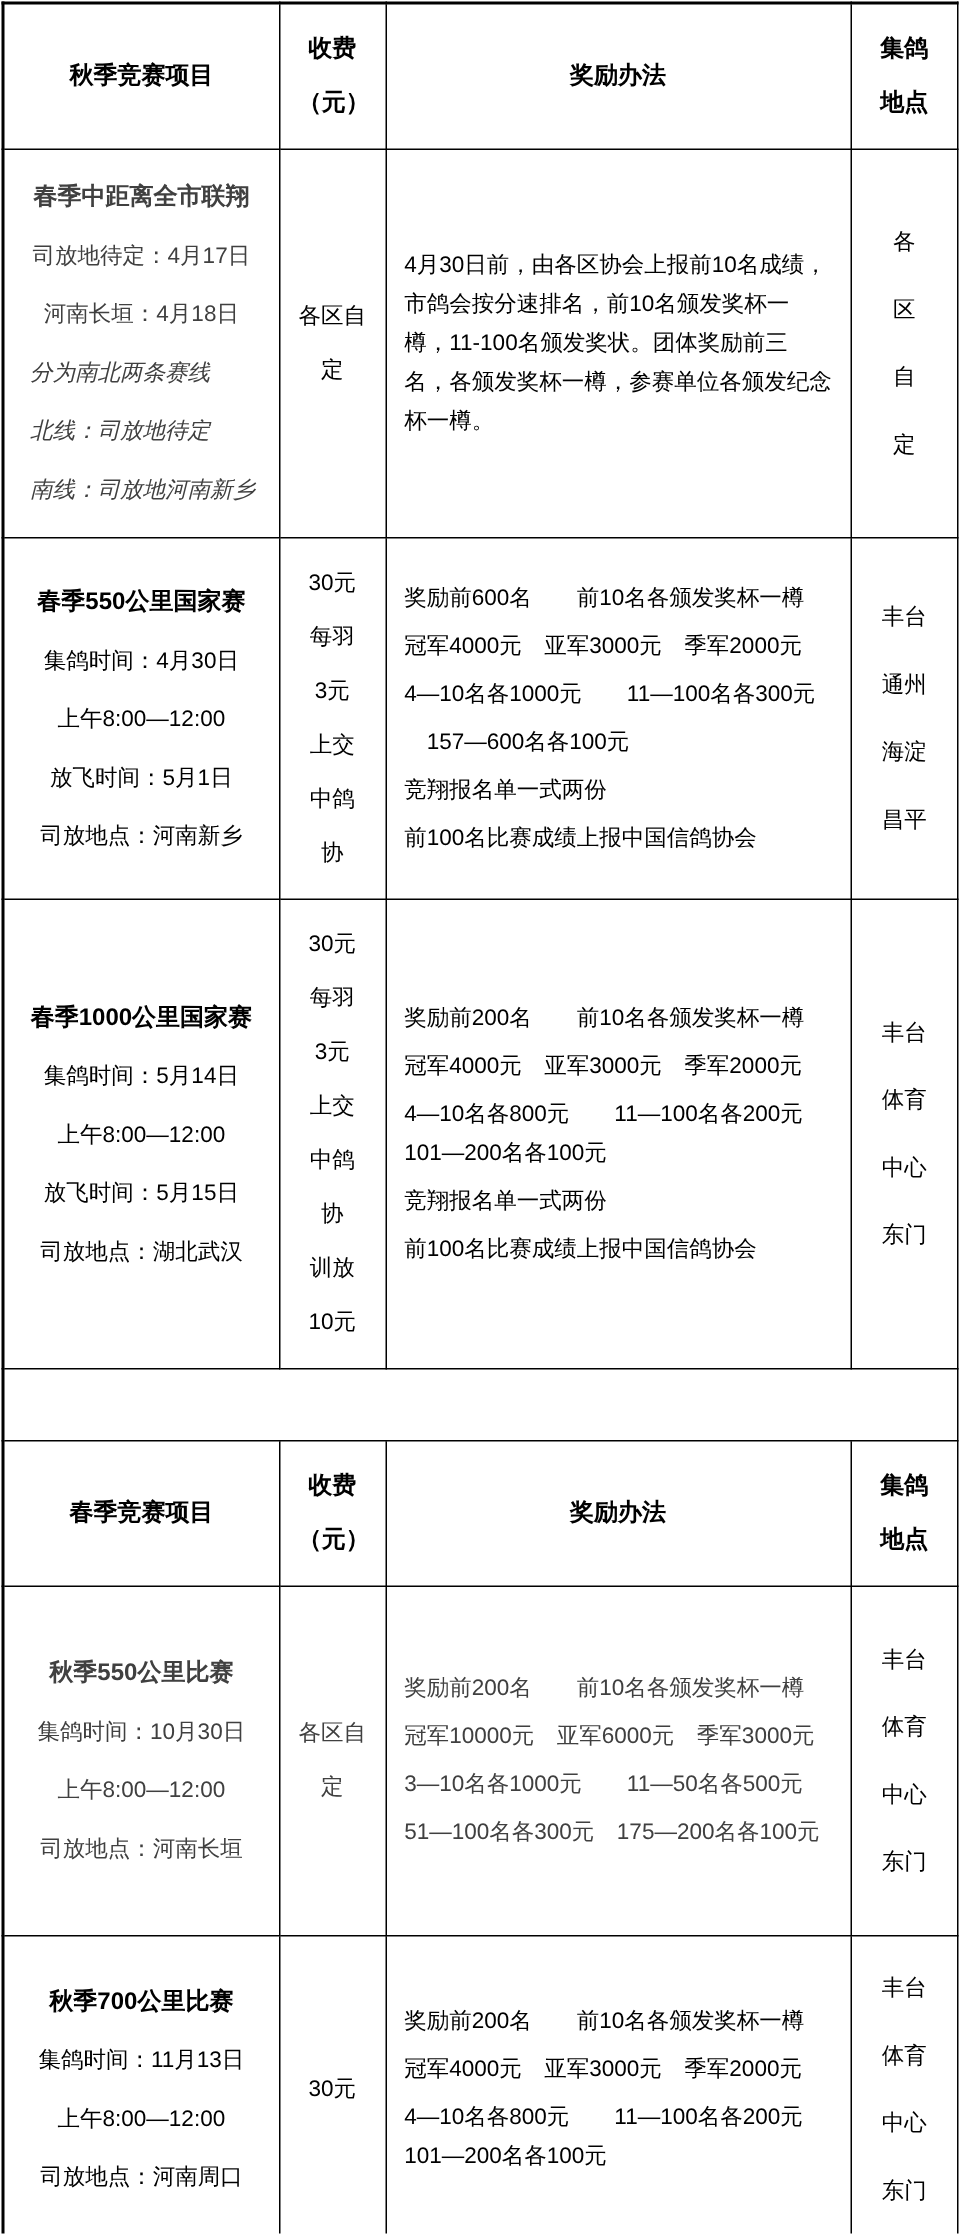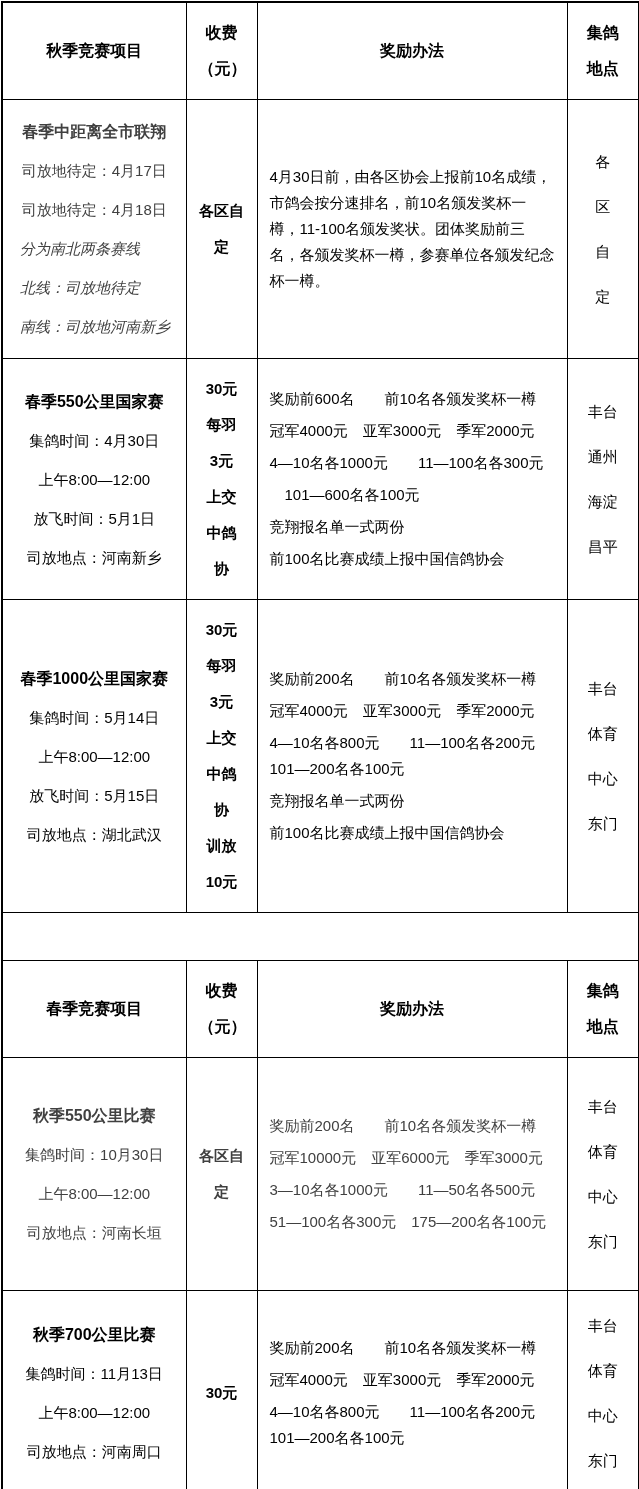"司放地待定：4月18日" div.p-line { text: 司放地待定 -> 河南长垣 }
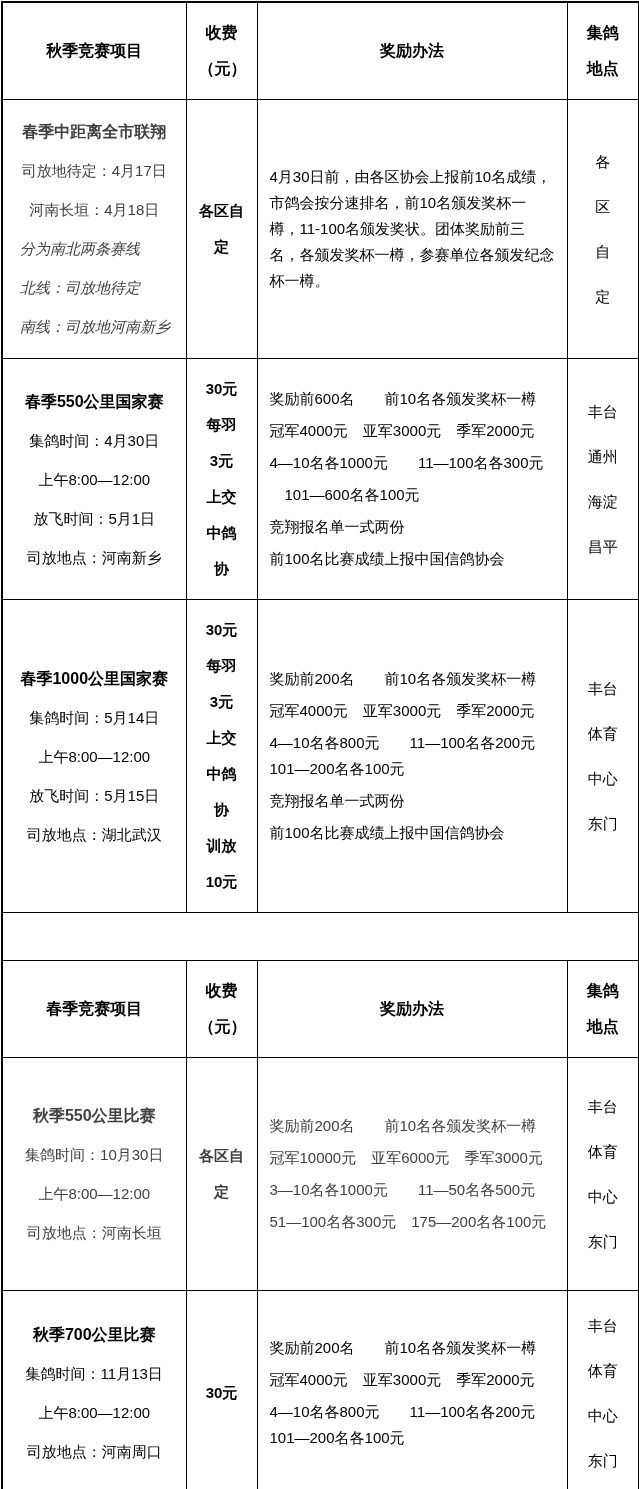"各区自" .cell-fee .fee-line { font-weight: bold -> none }
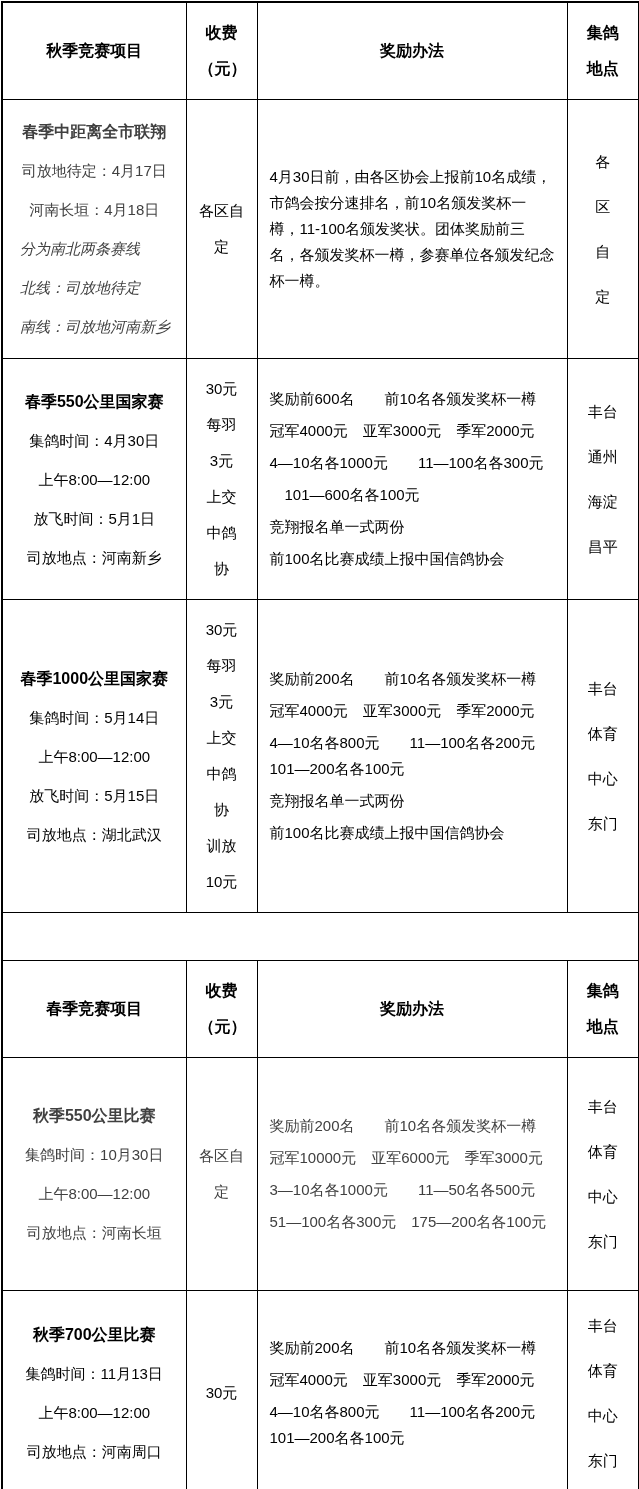"101—600名各100元" div.r-line { text: 101 -> 157 }
